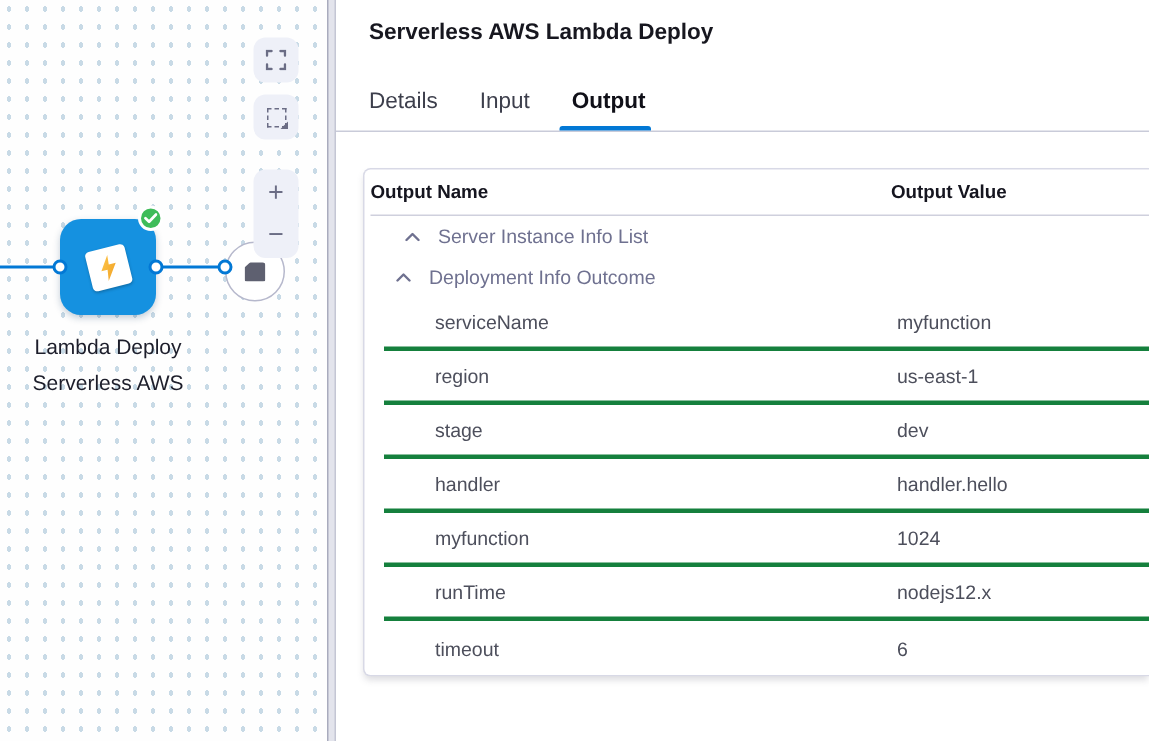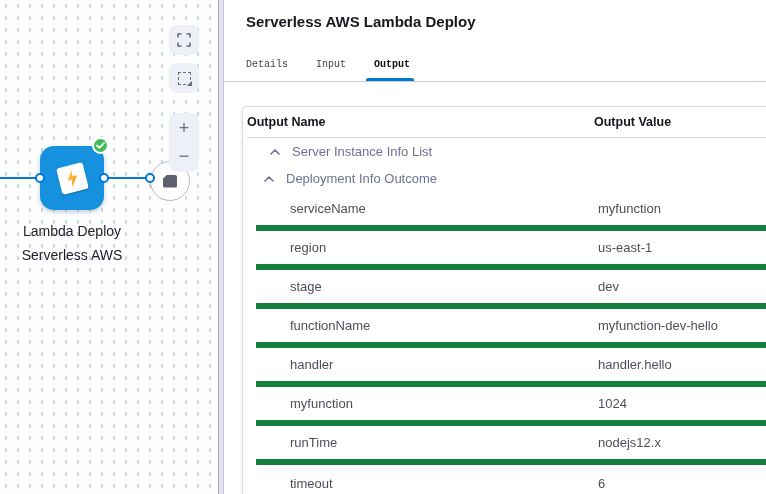"Details" .tab { font-family: Liberation Mono, monospace -> none; font-size: 10px -> 15px }
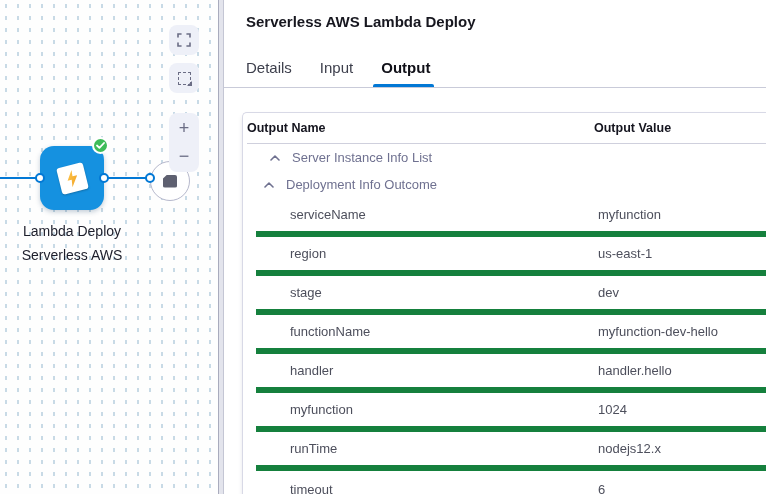"serviceName" .data-row { border-bottom: 6px solid #15803d -> 3px solid #15803d }
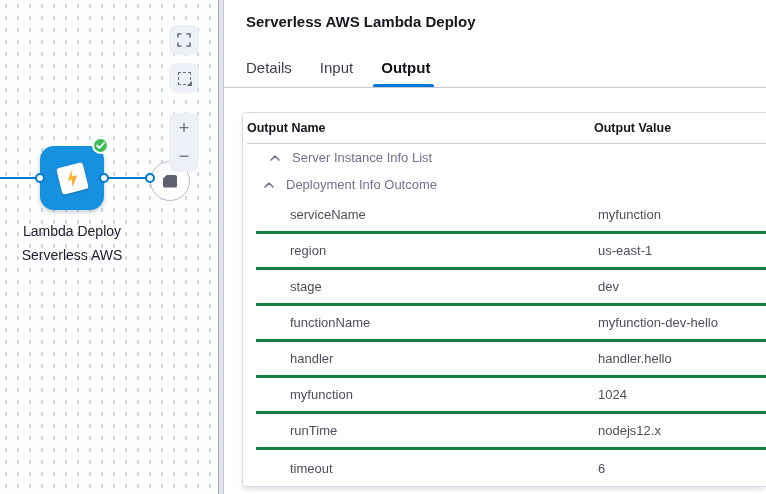"functionName" div.data-row { html: <div> <div>functionName</div> <div>myfunction-dev-hello</div> </div> -> none }
